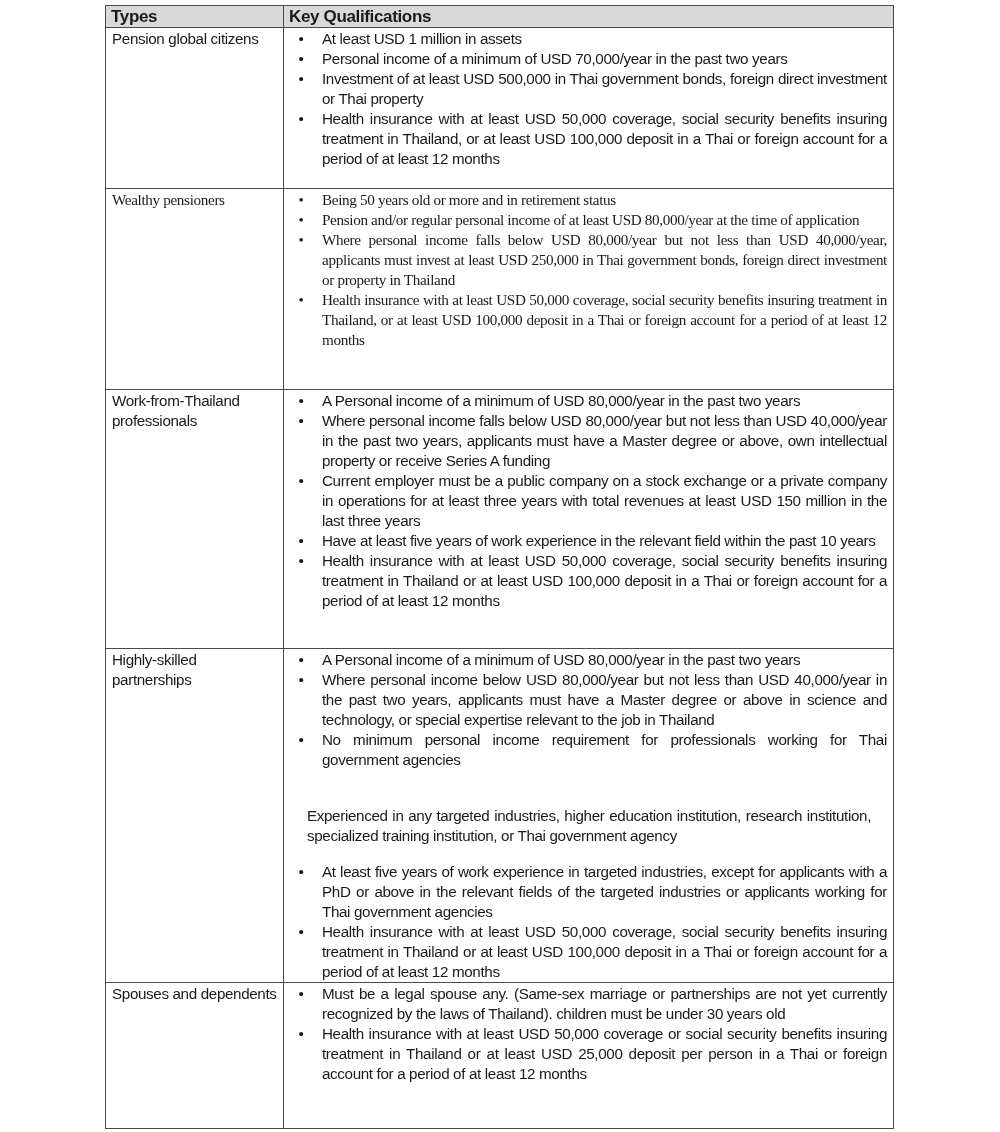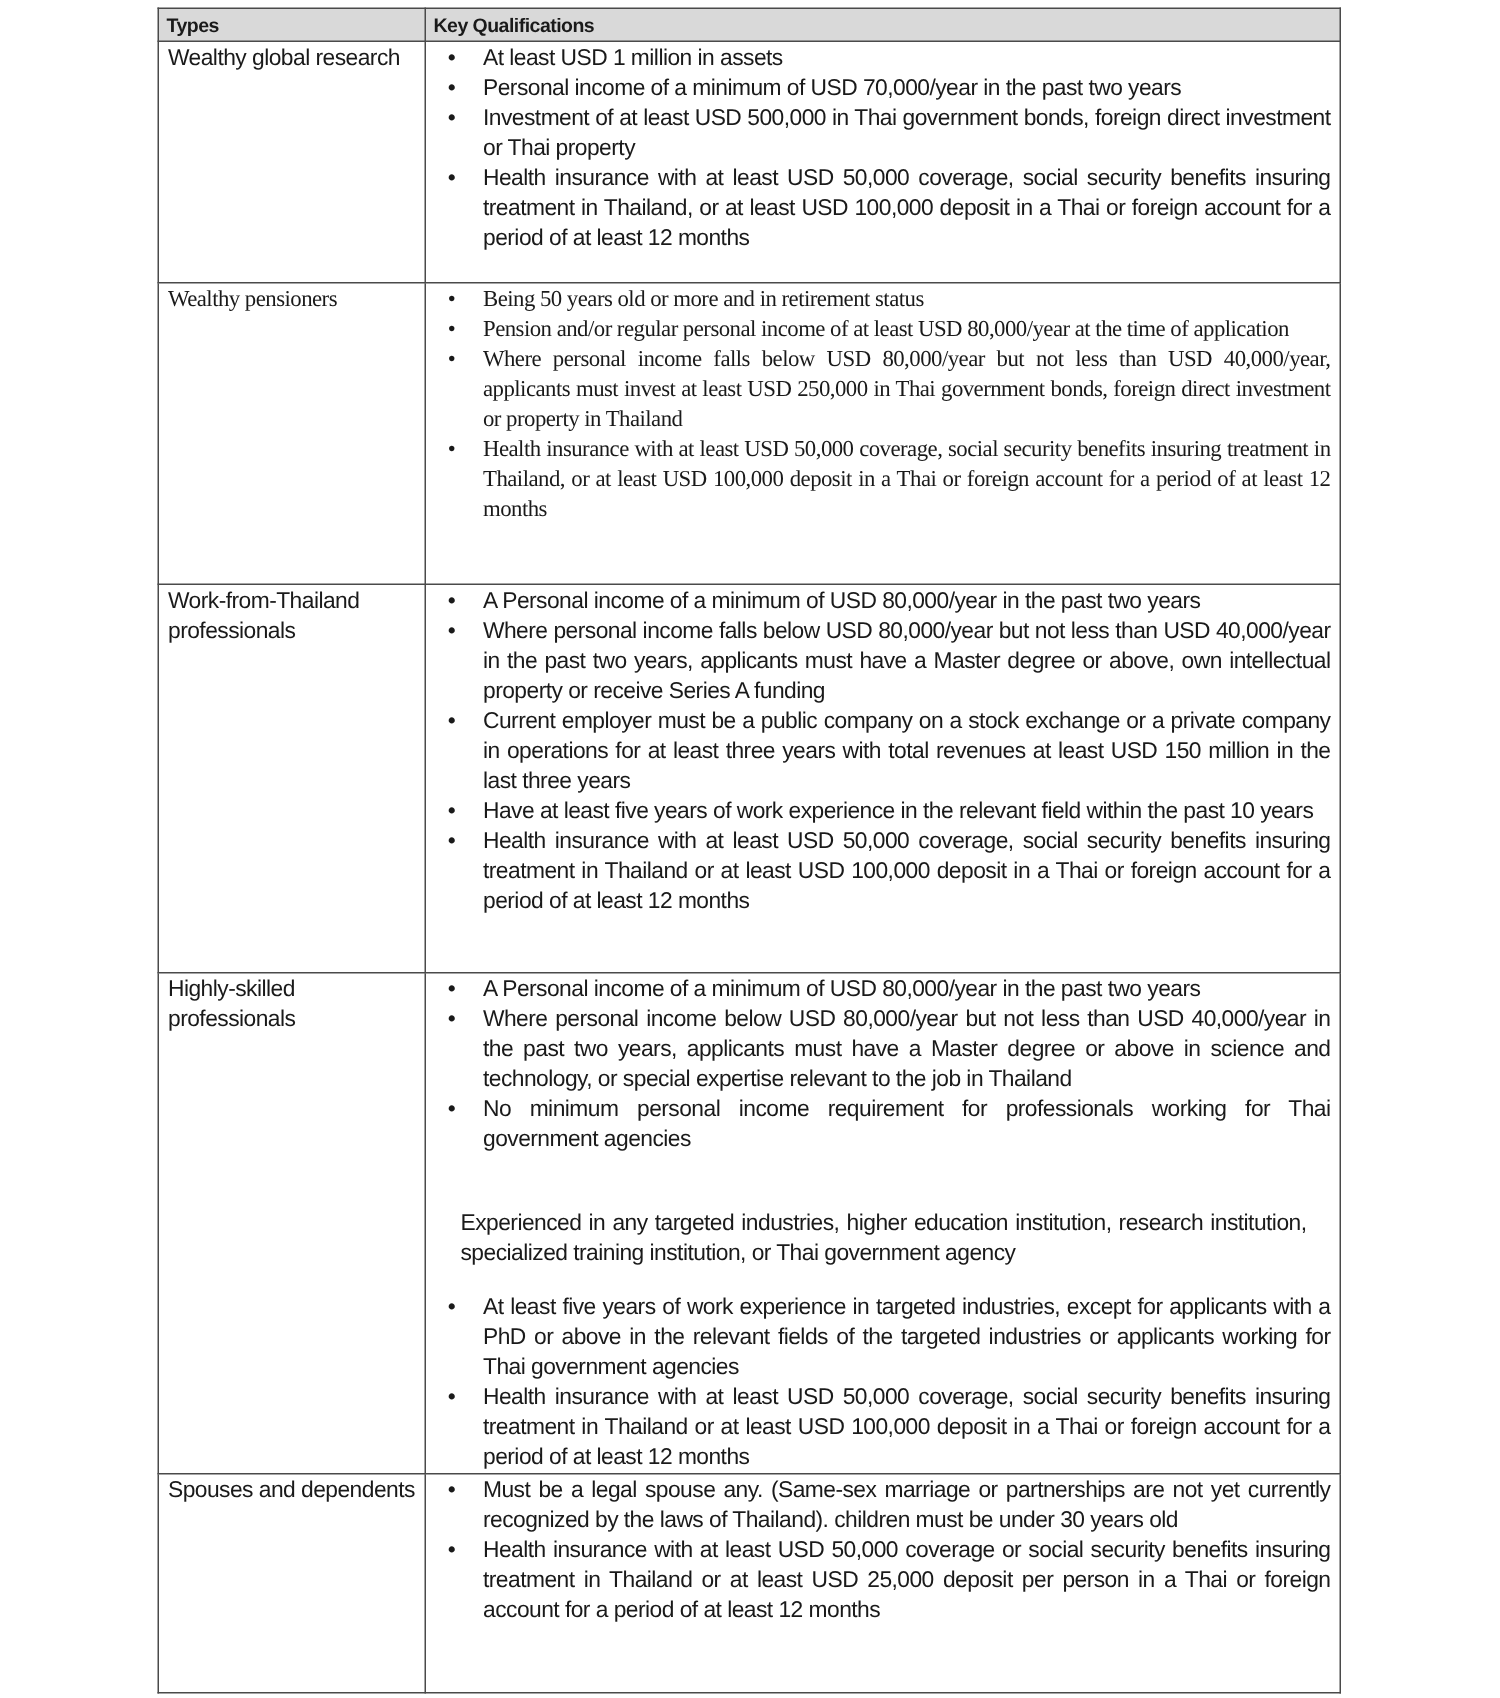"Types" .doc-table thead th { font-size: 13px -> 17px }
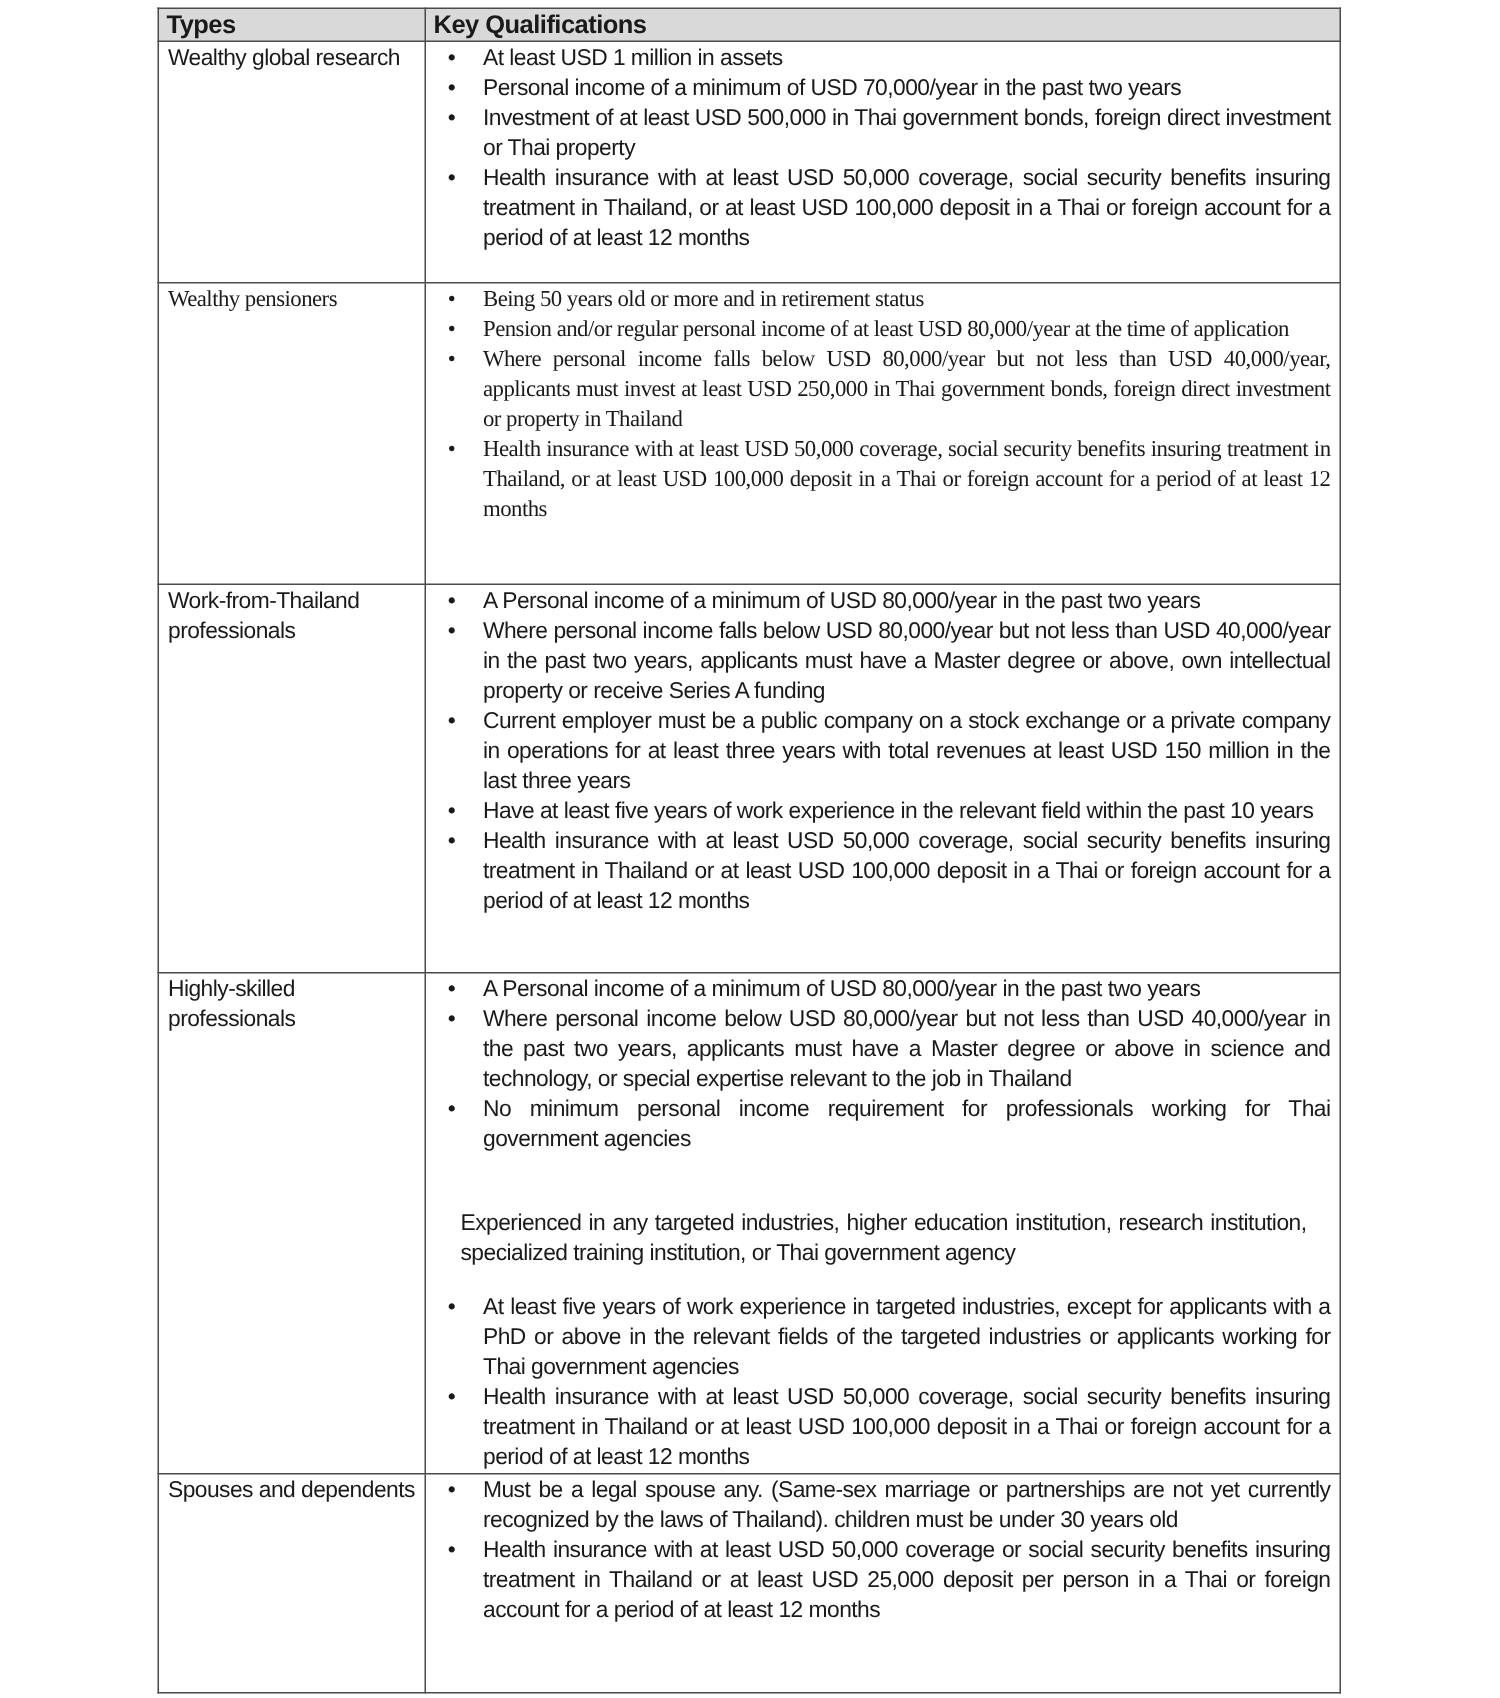"Wealthy global research" td.type-cell { text: Wealthy global research -> Pension global citizens }
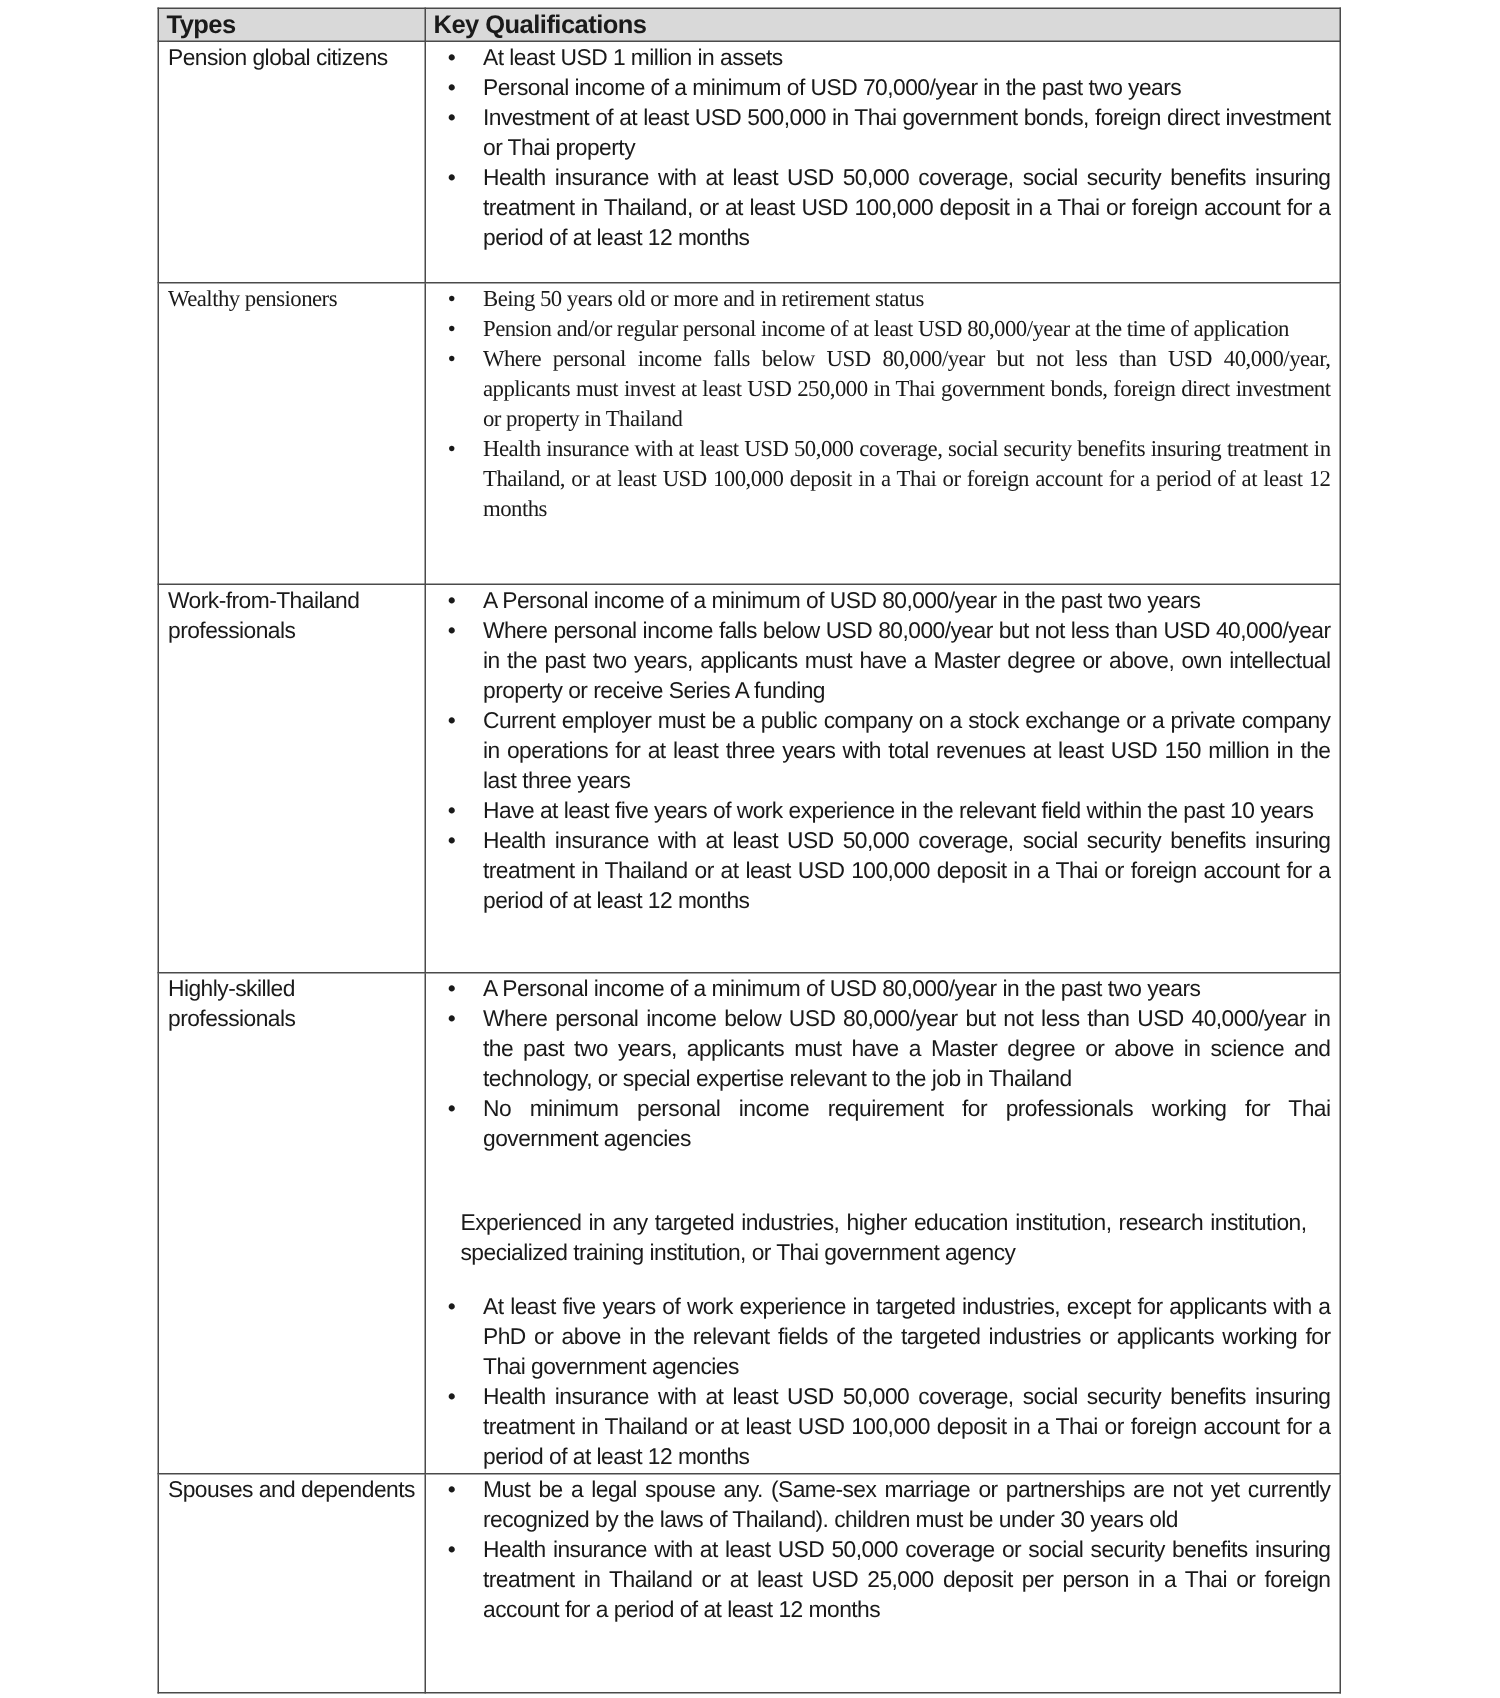"Highly-skilled professionals" td.type-cell { text: professionals -> partnerships }
